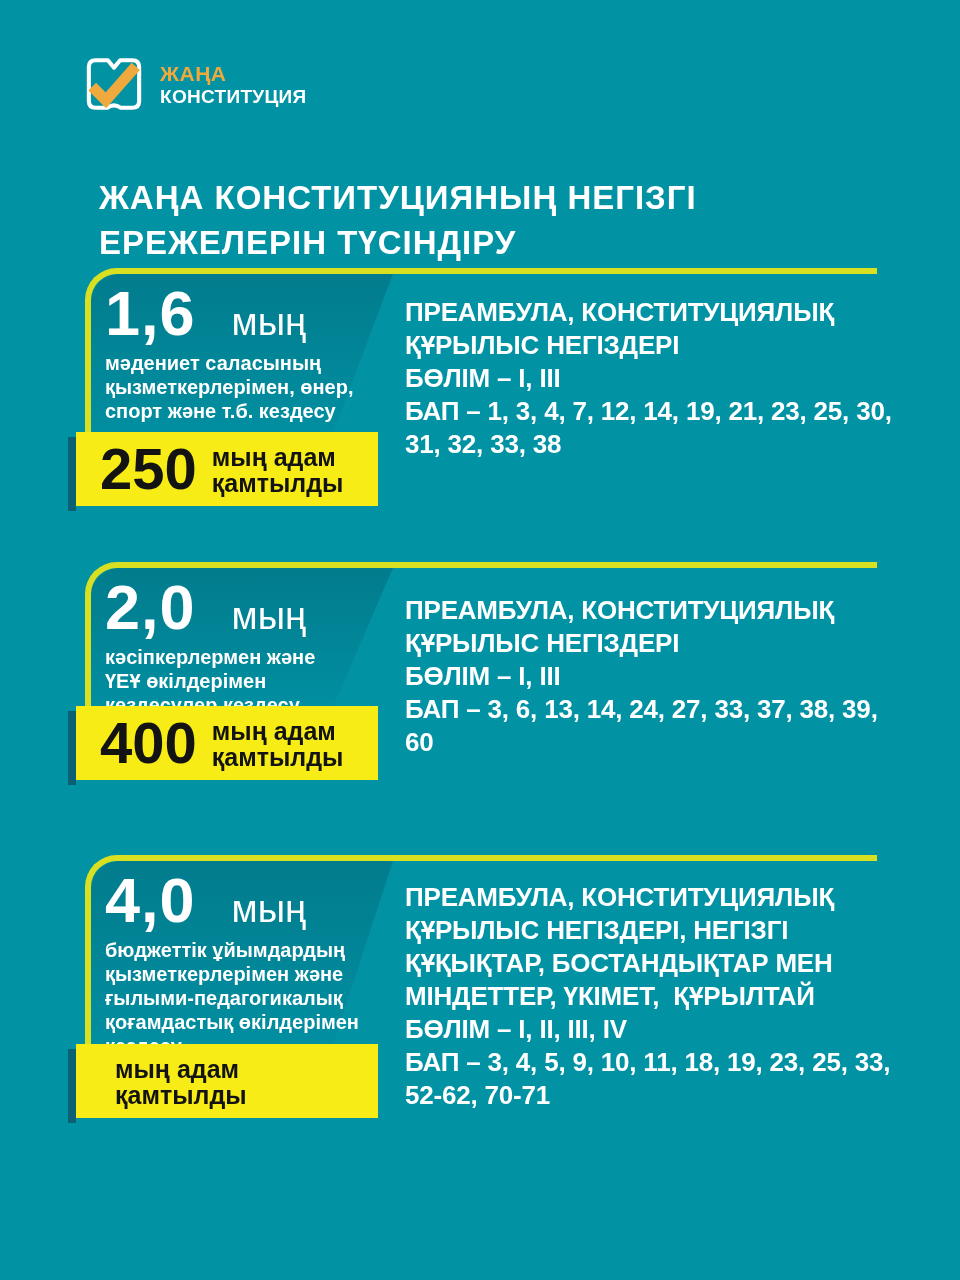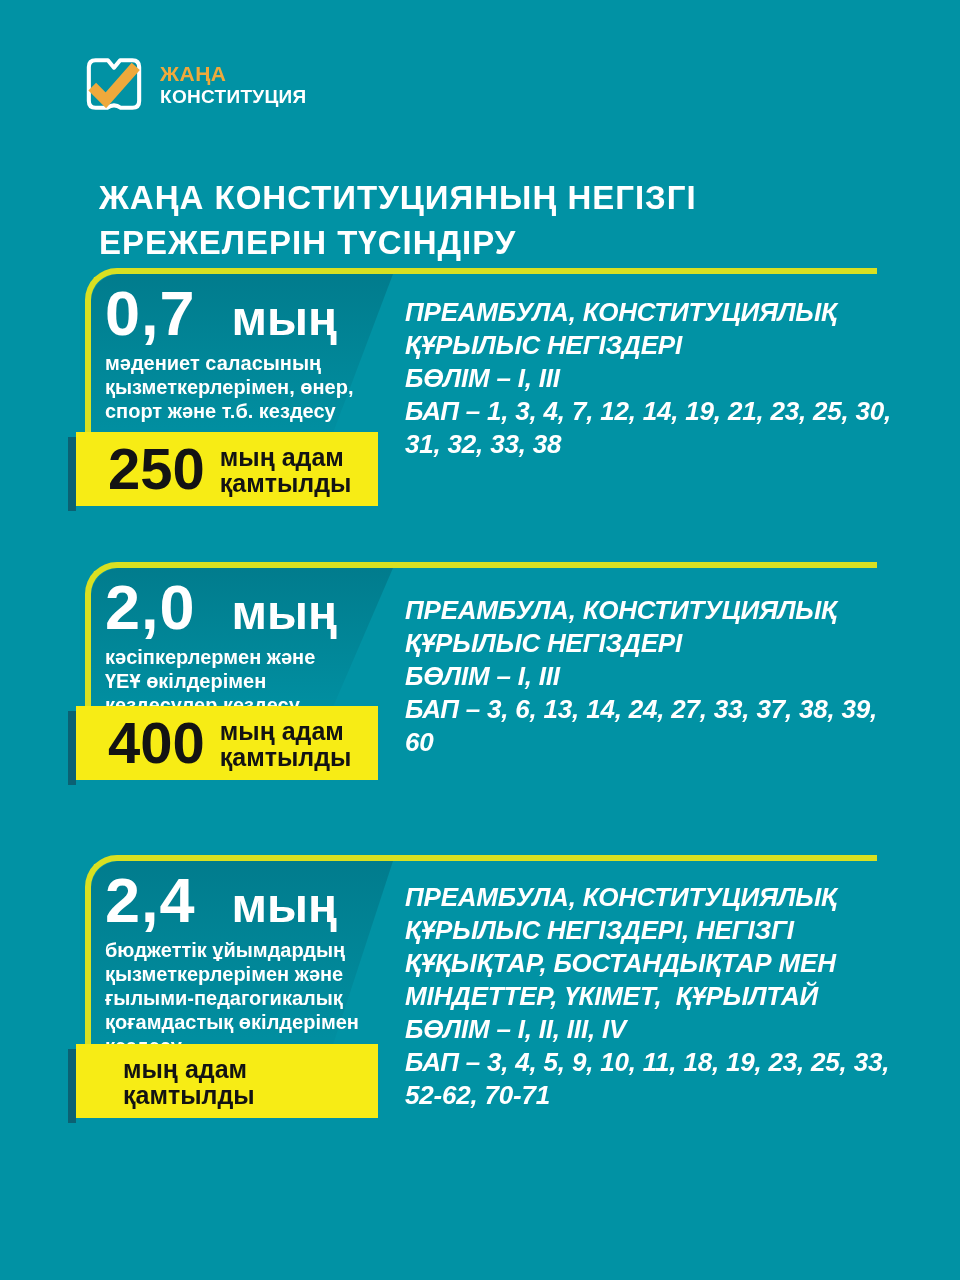"0,7" span.num { text: 0,7 -> 1,6 }
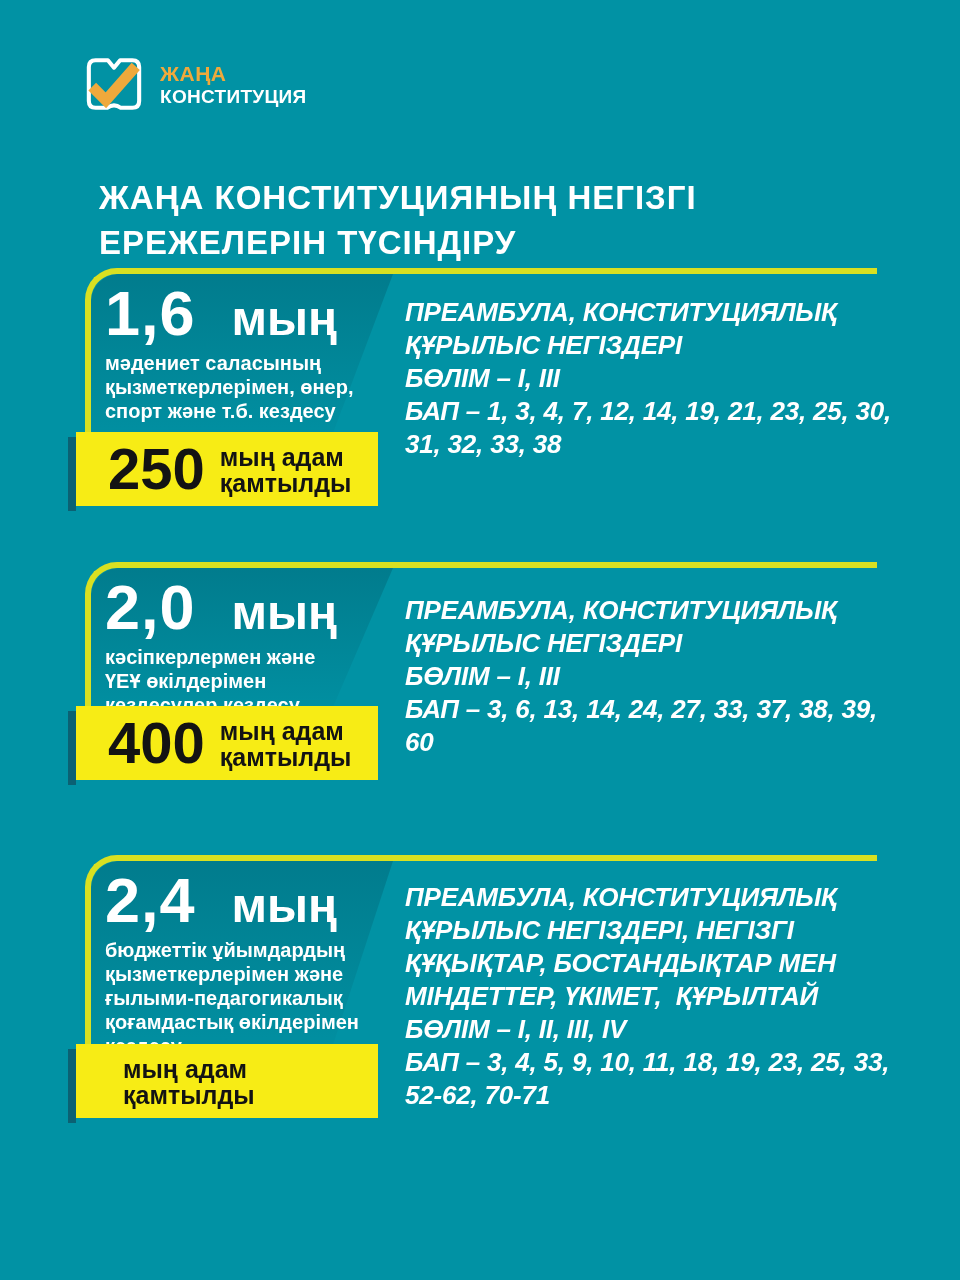"мың" .unit { font-size: 48px -> 38px; font-weight: bold -> normal }
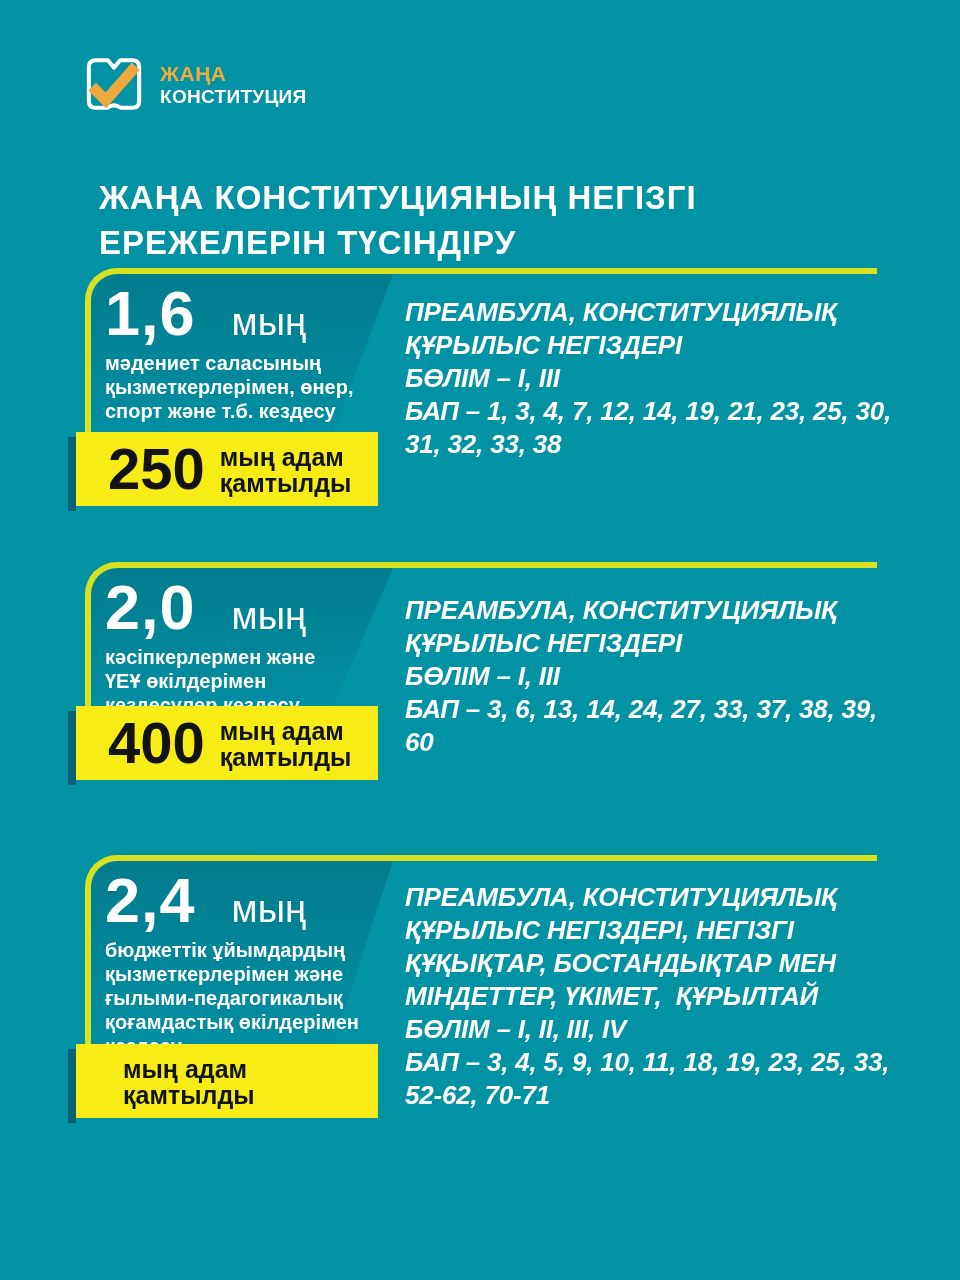"ПРЕАМБУЛА, КОНСТИТУЦИЯЛЫҚ" .details { font-style: italic -> none }
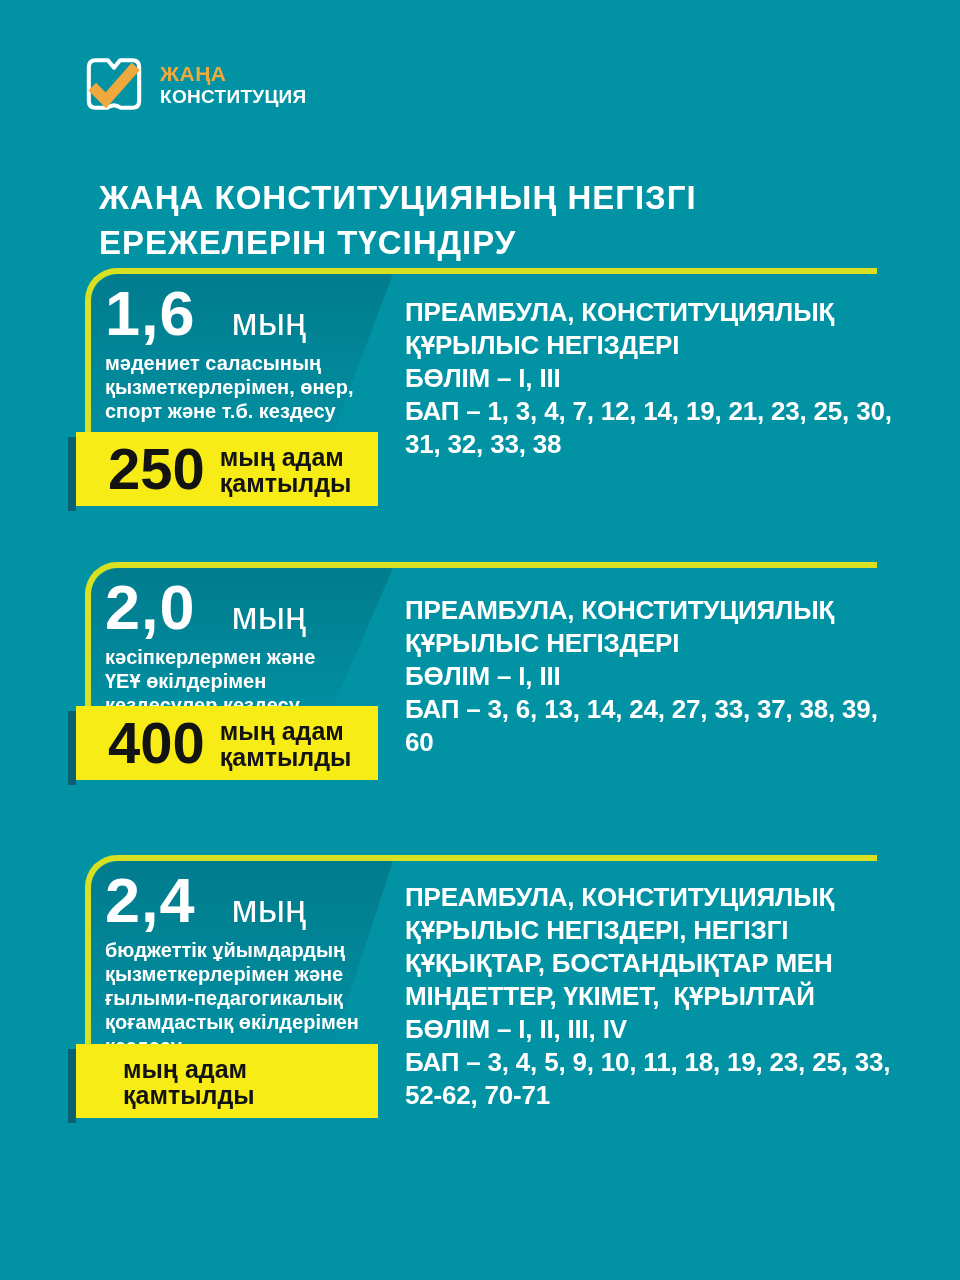"250" .ribbon { padding-left: 32px -> 24px }
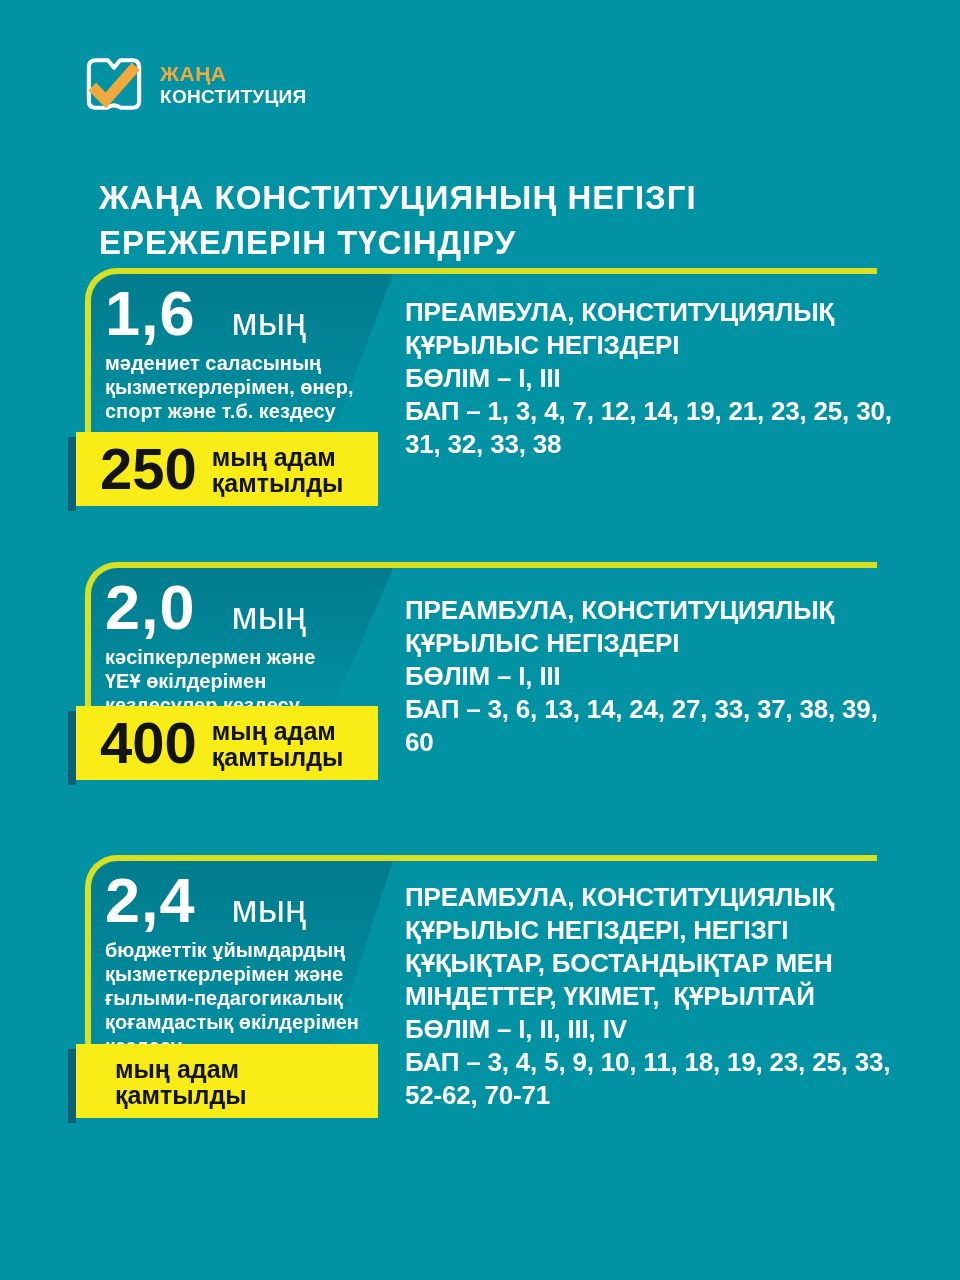"2,4" span.num { text: 2,4 -> 4,0 }
